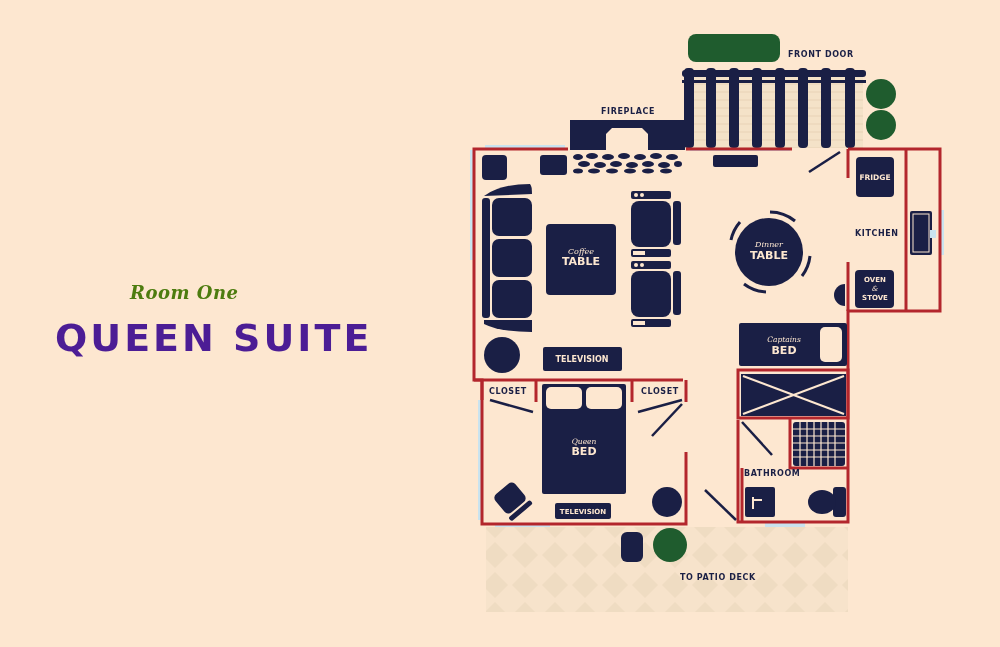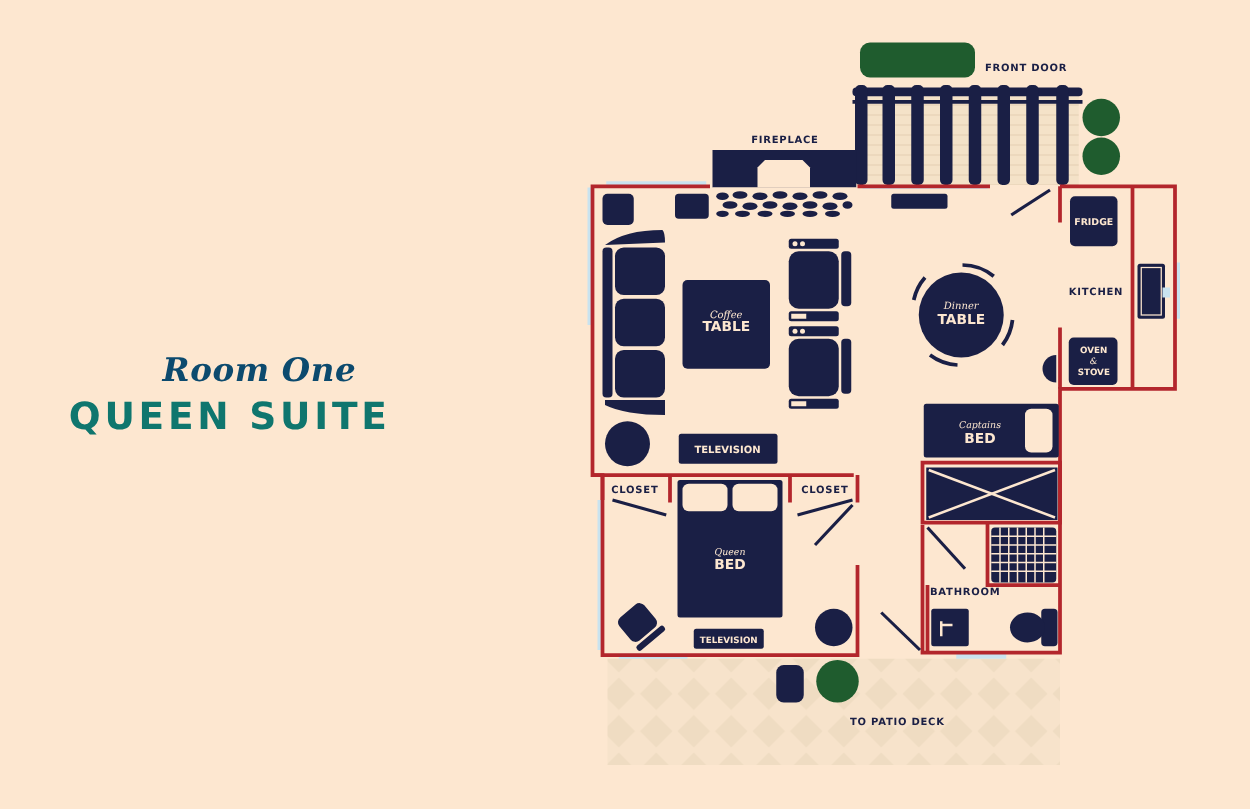"Room One" .title-script { color: #0c4a6e -> #4d7c0f; font-size: 26px -> 18px }
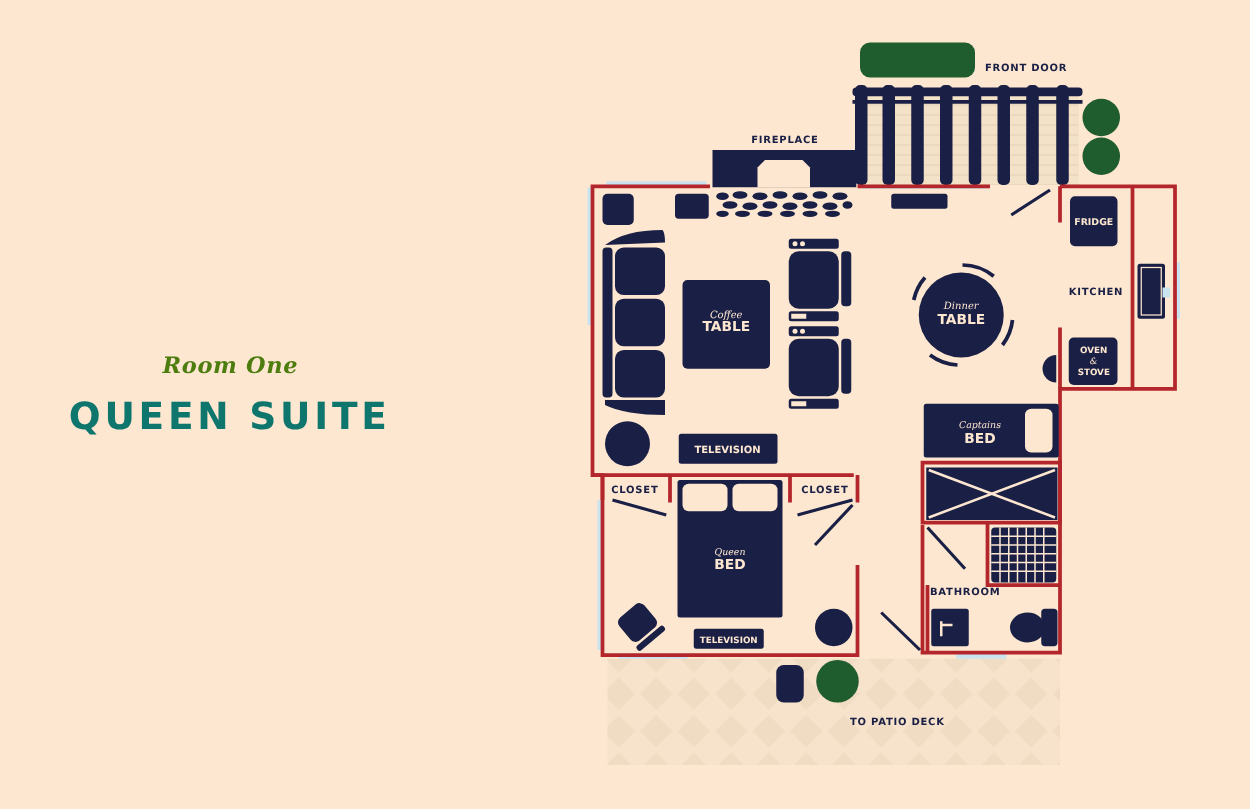"QUEEN SUITE" .title-main { color: #0f766e -> #4c1d95; font-size: 30px -> 38px }
